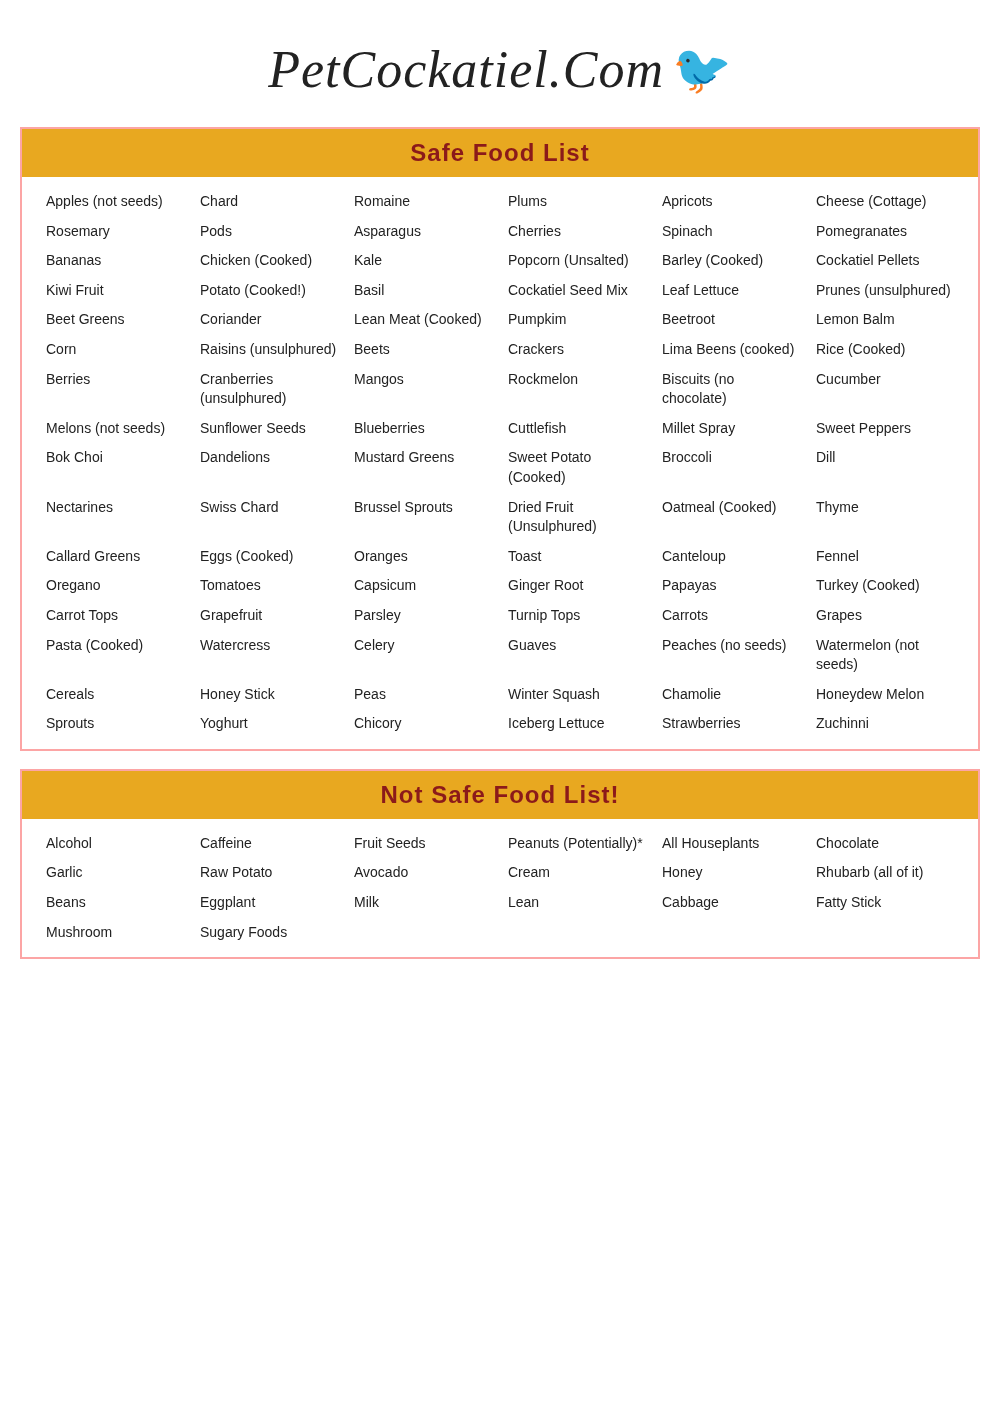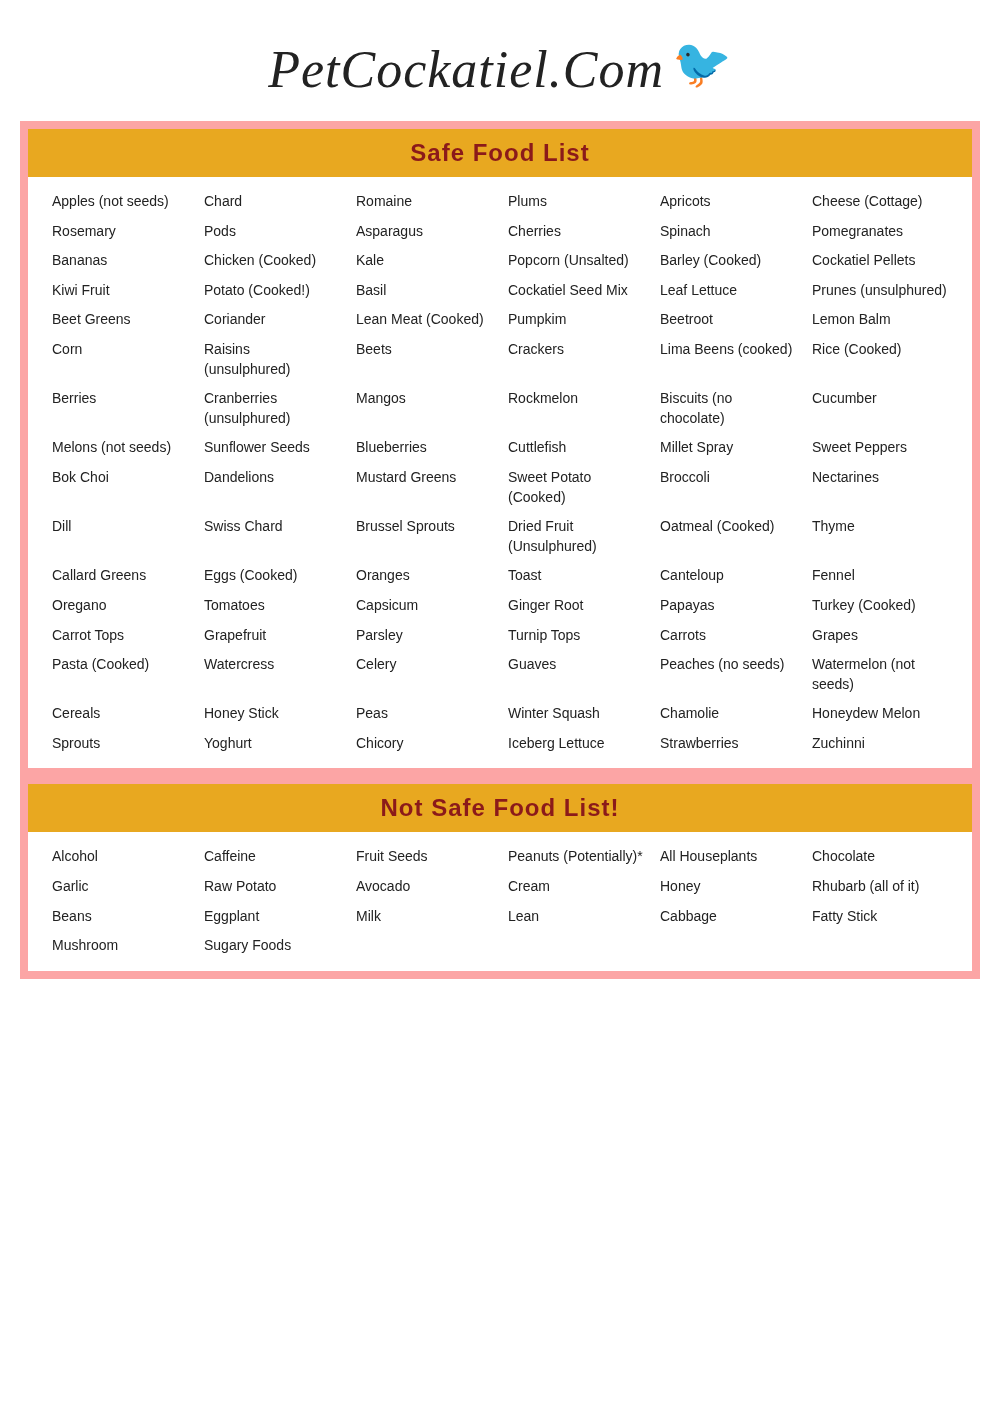"PetCockatiel.Com" .header { align-items: flex-start -> center; padding: 20px 0 22px -> 20px 0 28px }
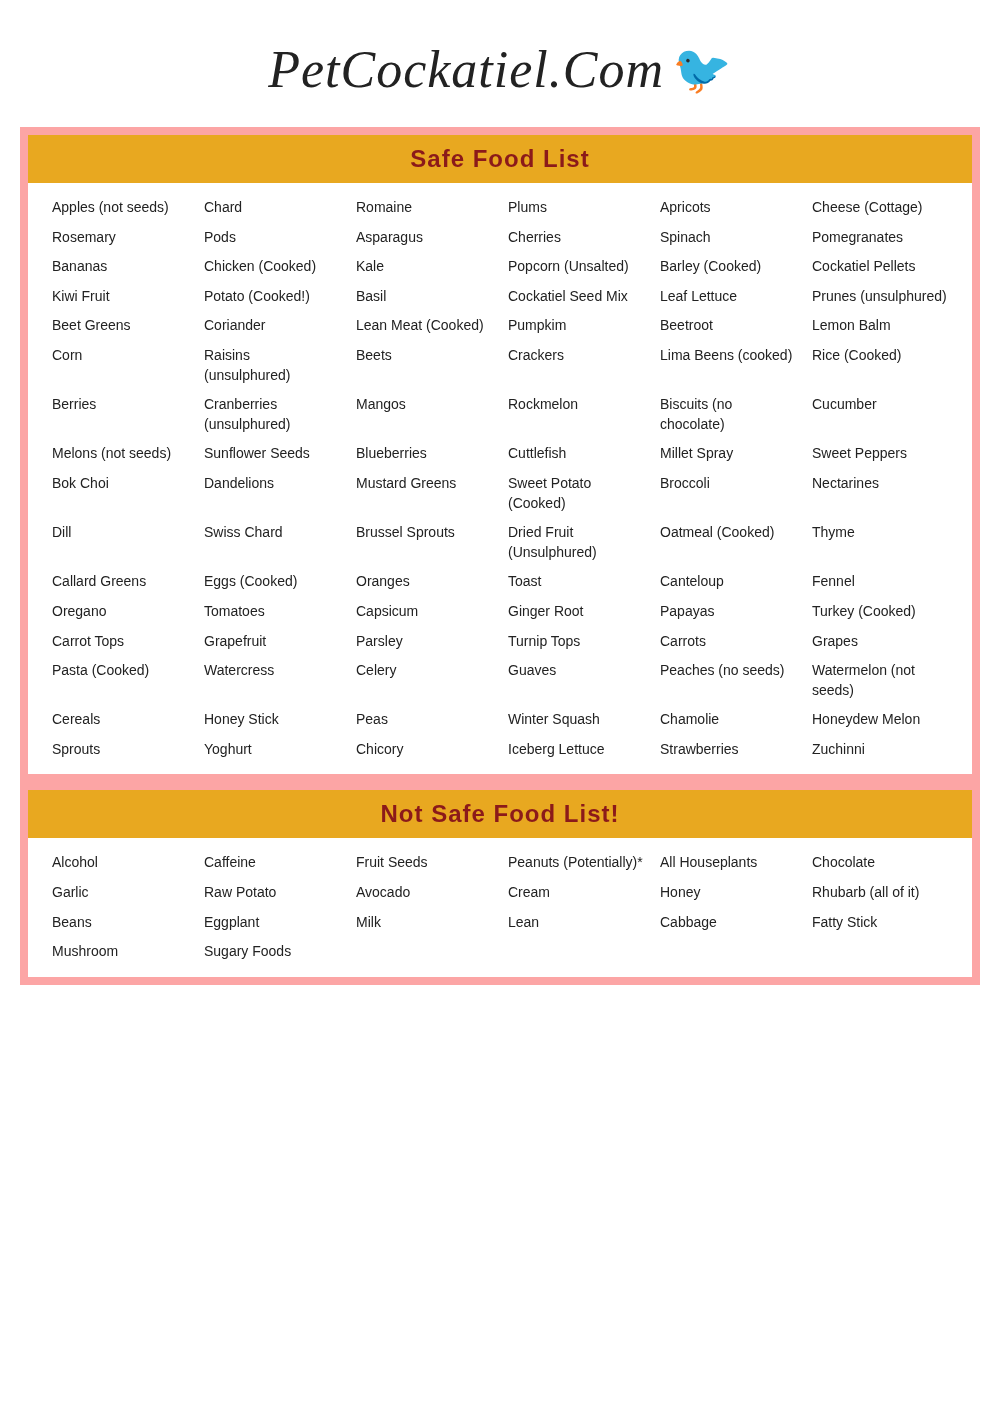"Safe Food List" .section { border: 8px solid #fca5a5 -> 2px solid #fca5a5; margin-bottom: 0 -> 18px }
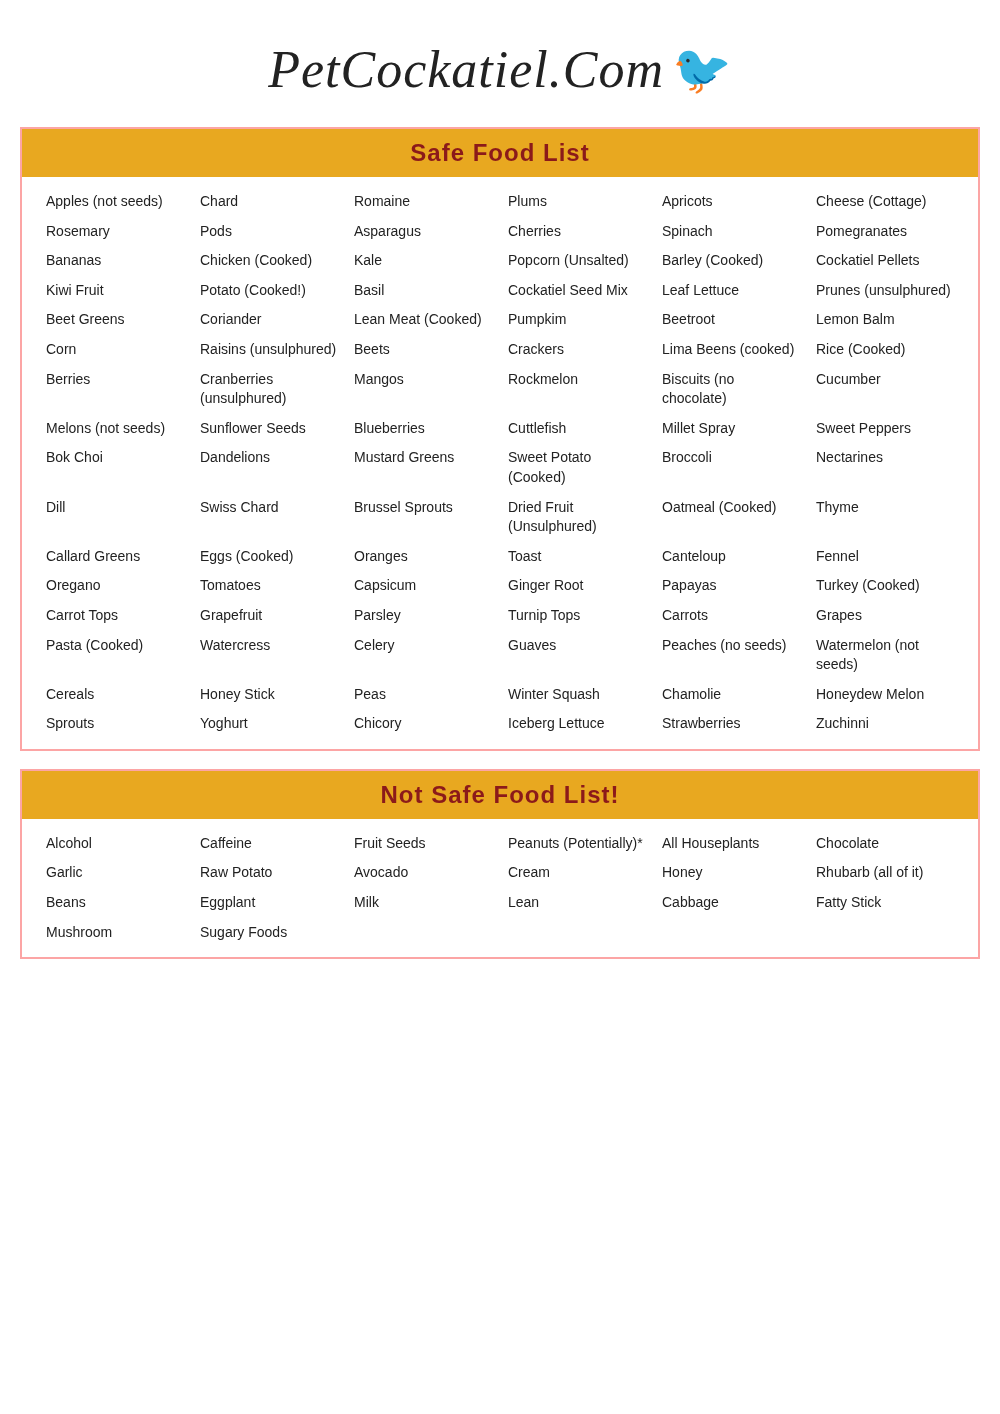"Nectarines" div.food-item { order: before "Dill" -> after "Dill" }
